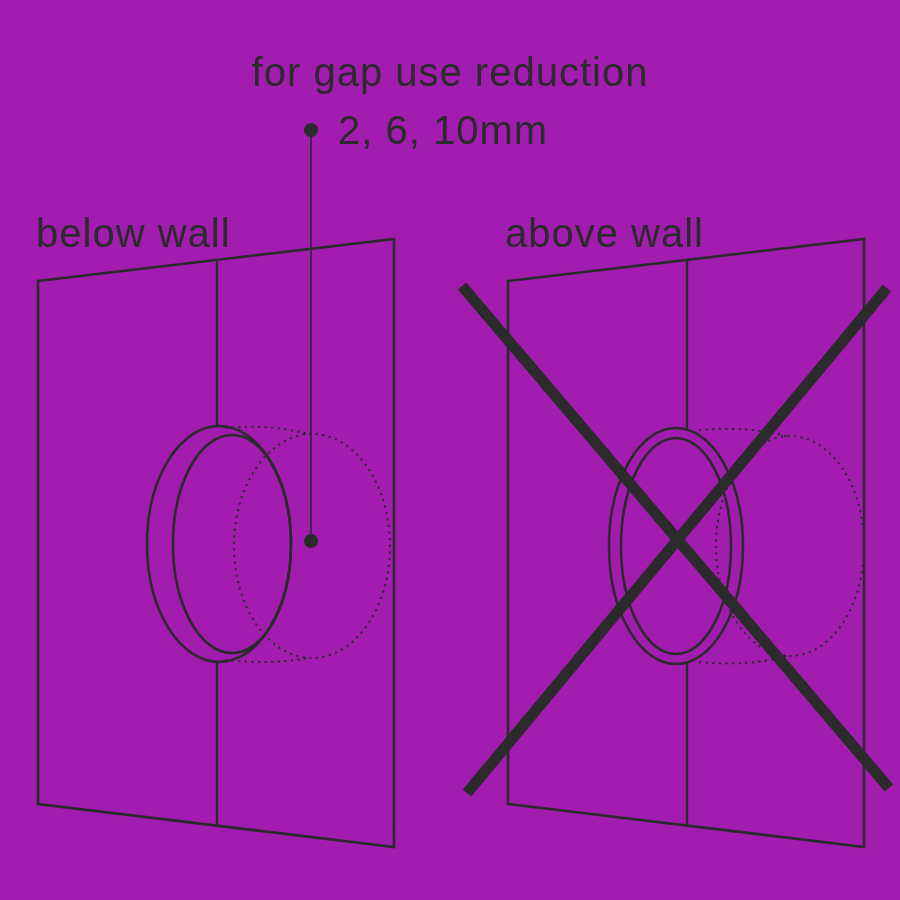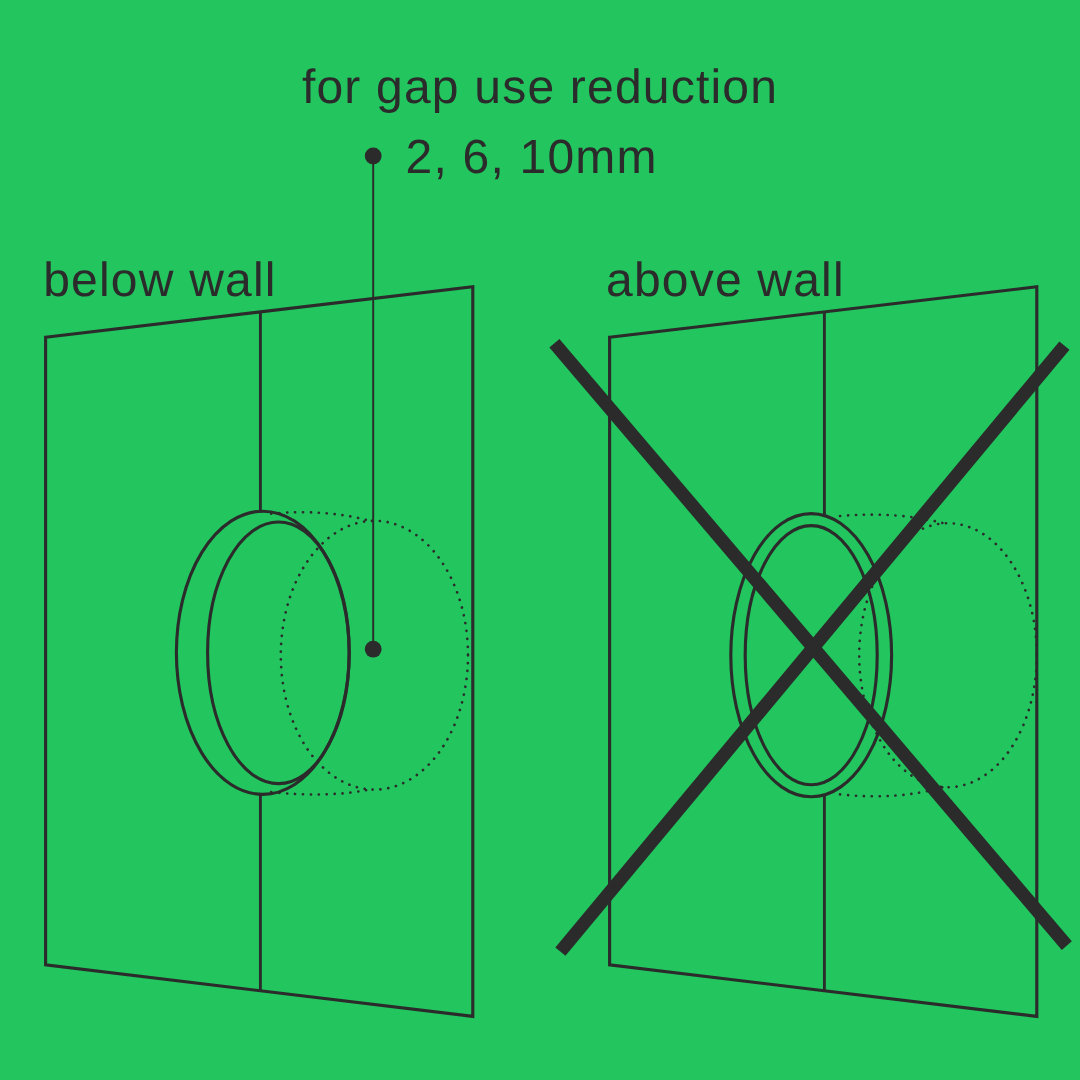"for gap use reduction" .canvas { background: #22c55e -> #a21caf }
